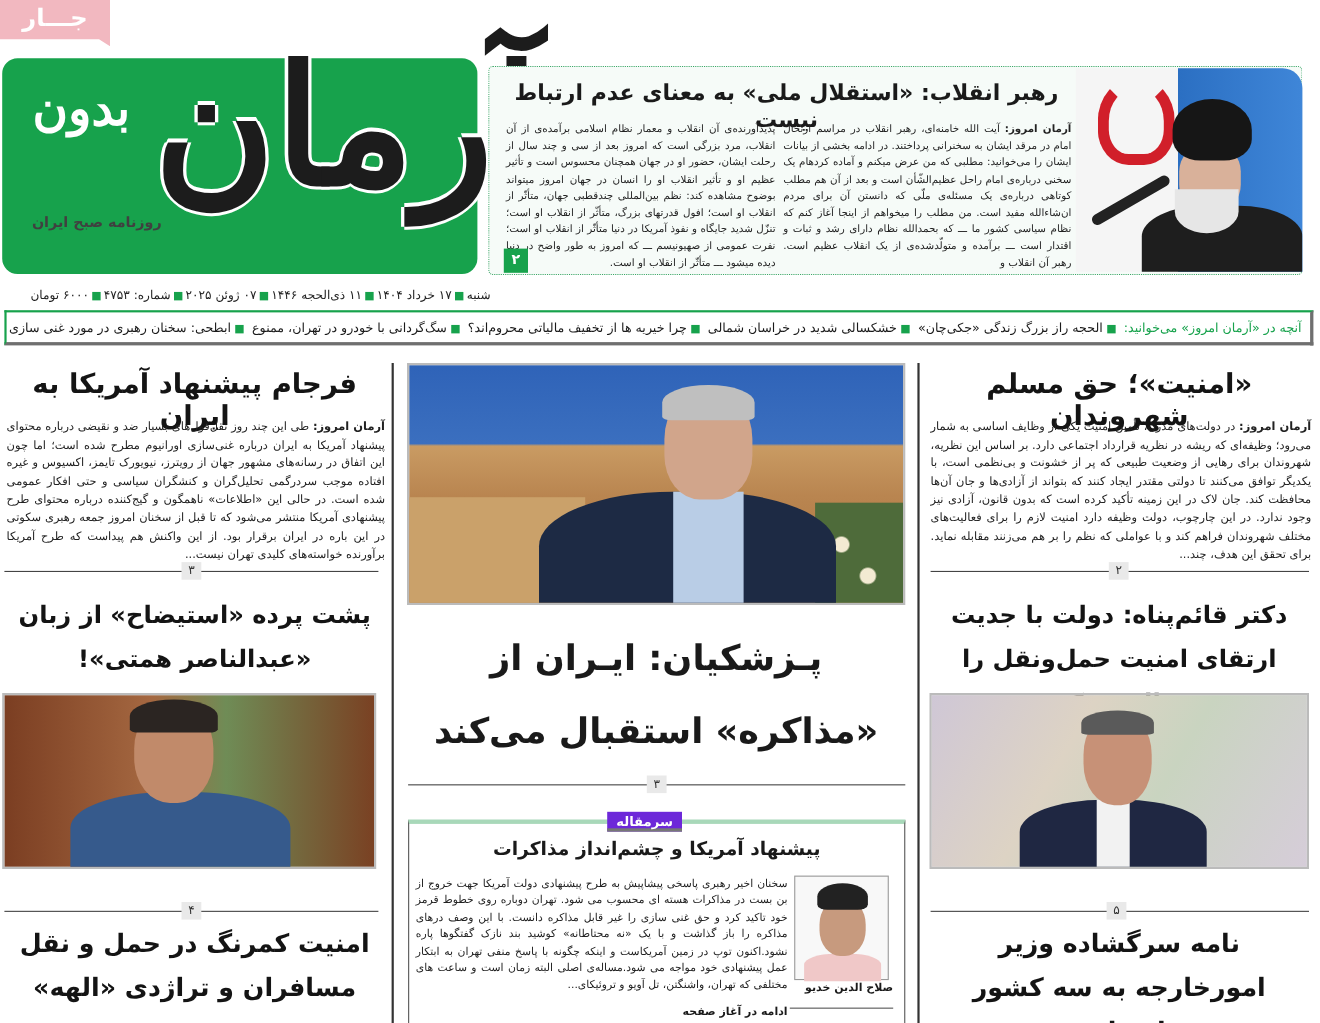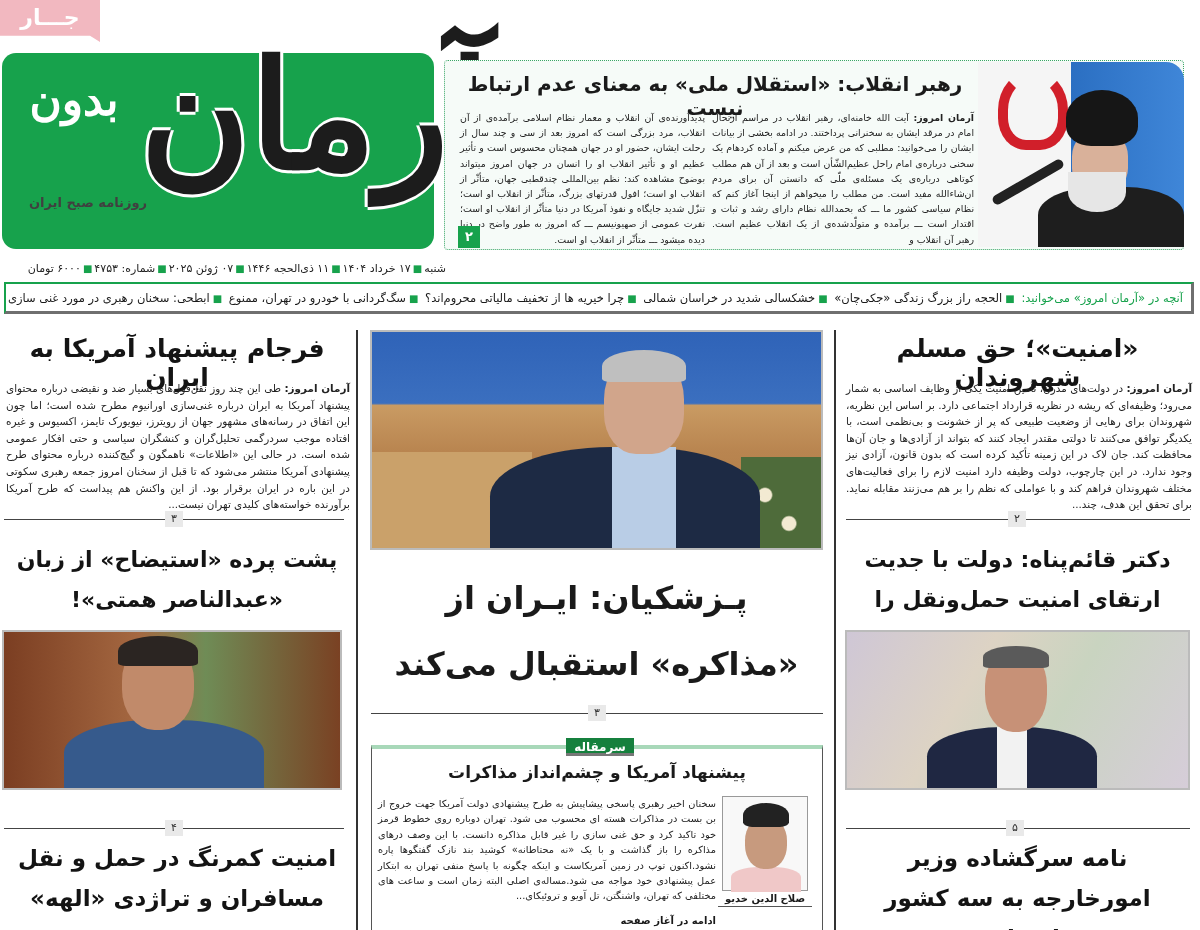"سرمقاله" .editorial-tag { background: #15803d -> #6d28d9; left: 566px -> 552px }
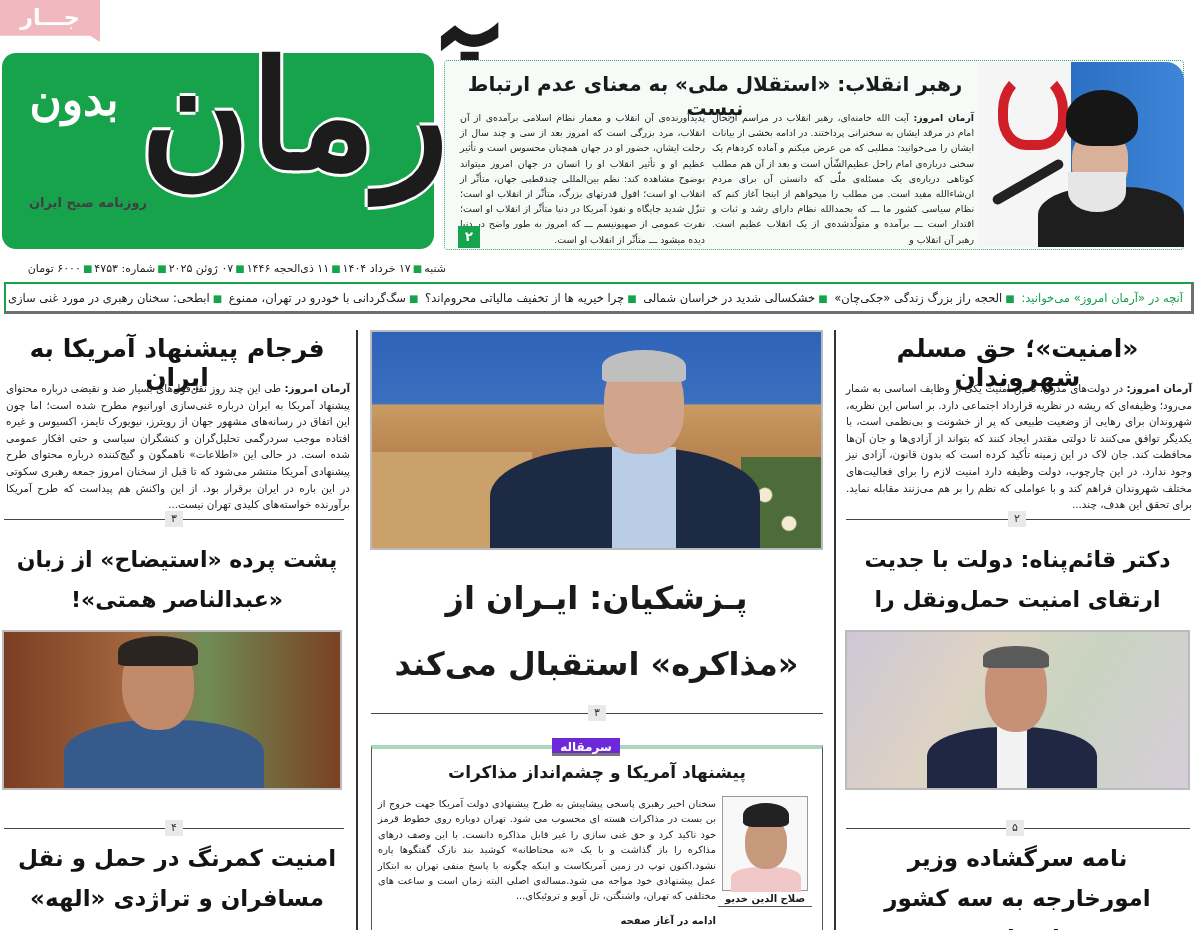"صلاح الدین خدیو" .editorial-author { padding-bottom: 2px -> 12px; text-align: center -> right }
